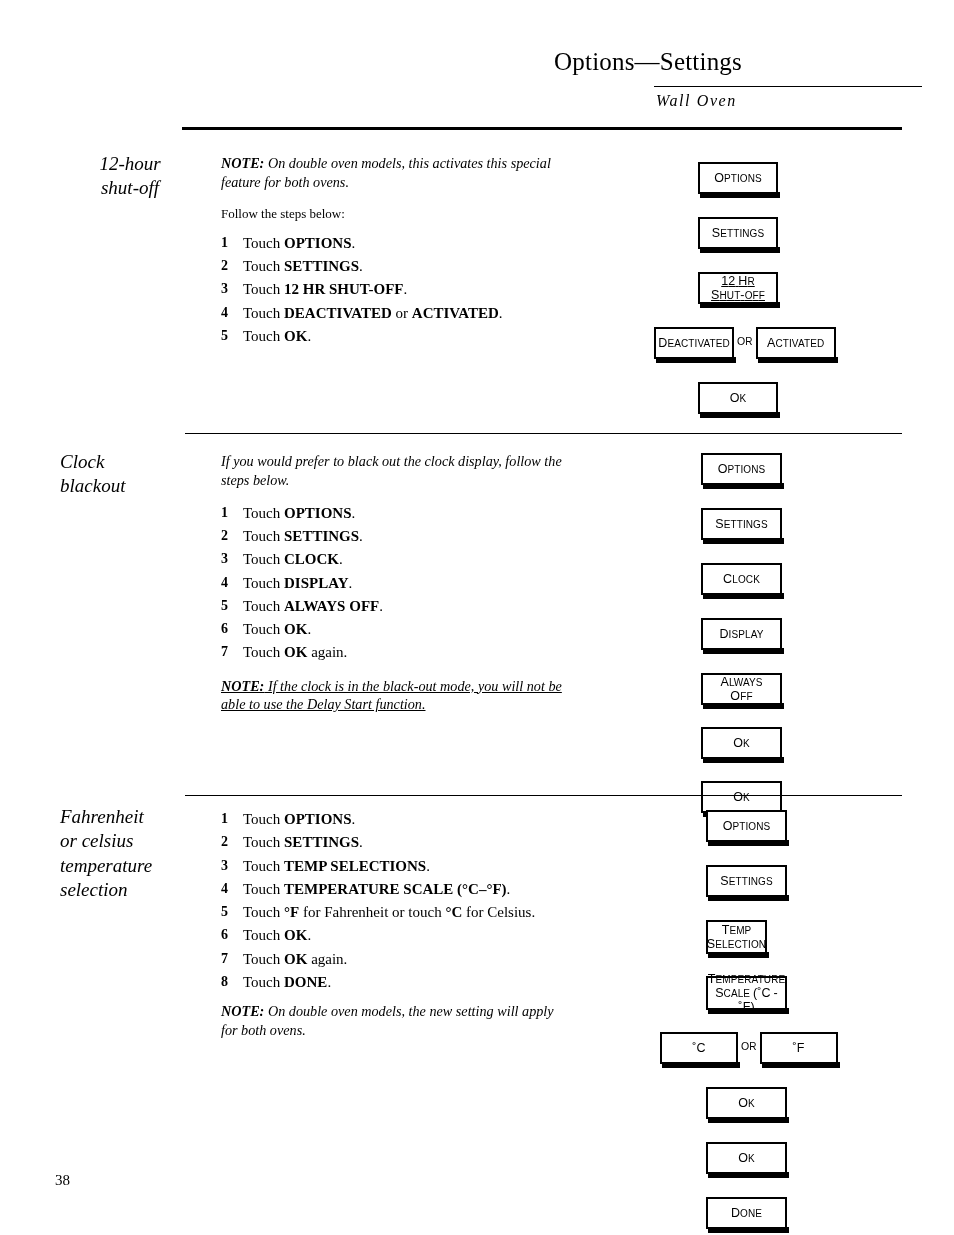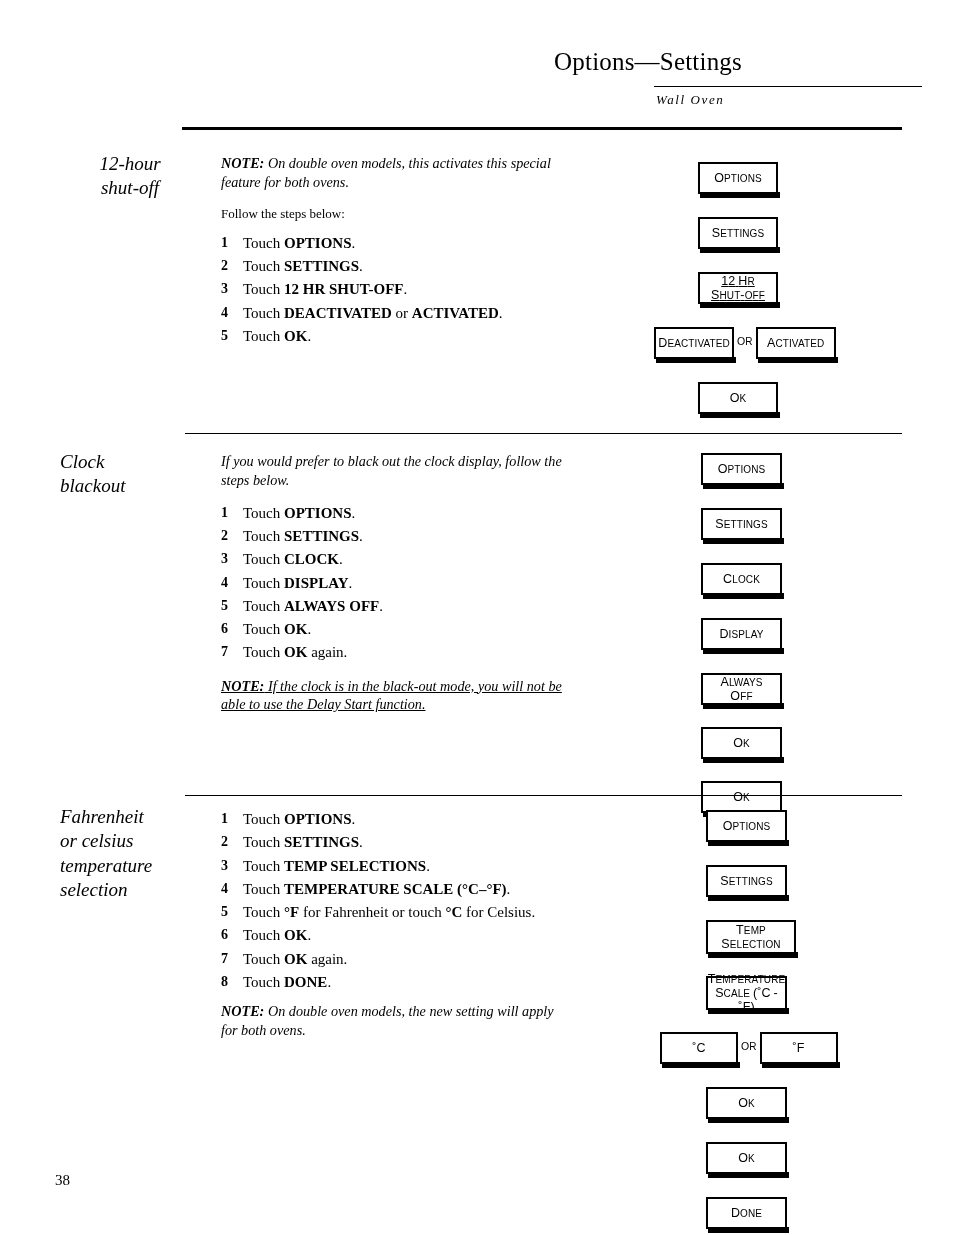"Wall Oven" .header-subtitle { font-size: 13px -> 16px }
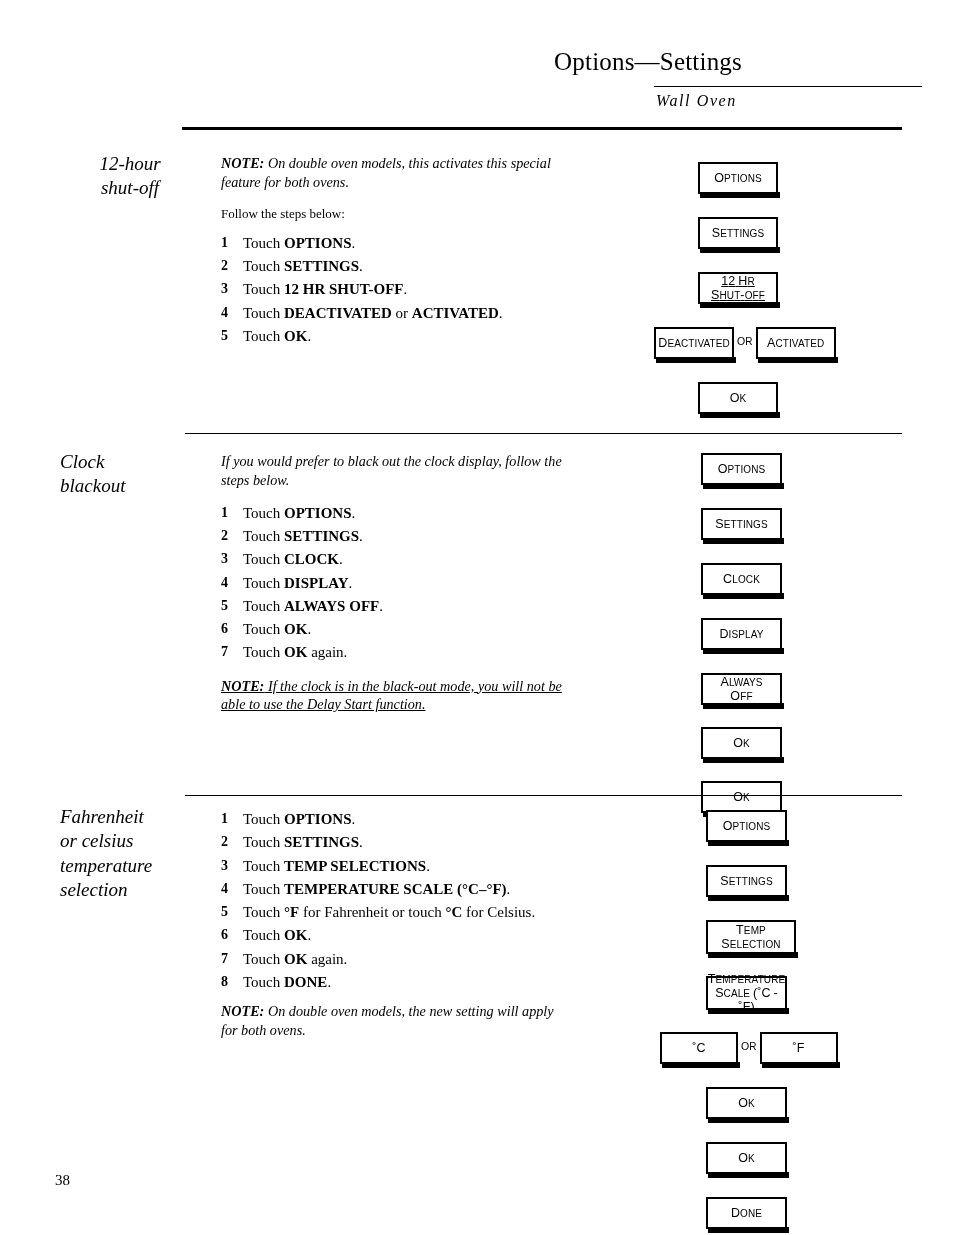"TEMP" div.key { width: 90px -> 61px }
